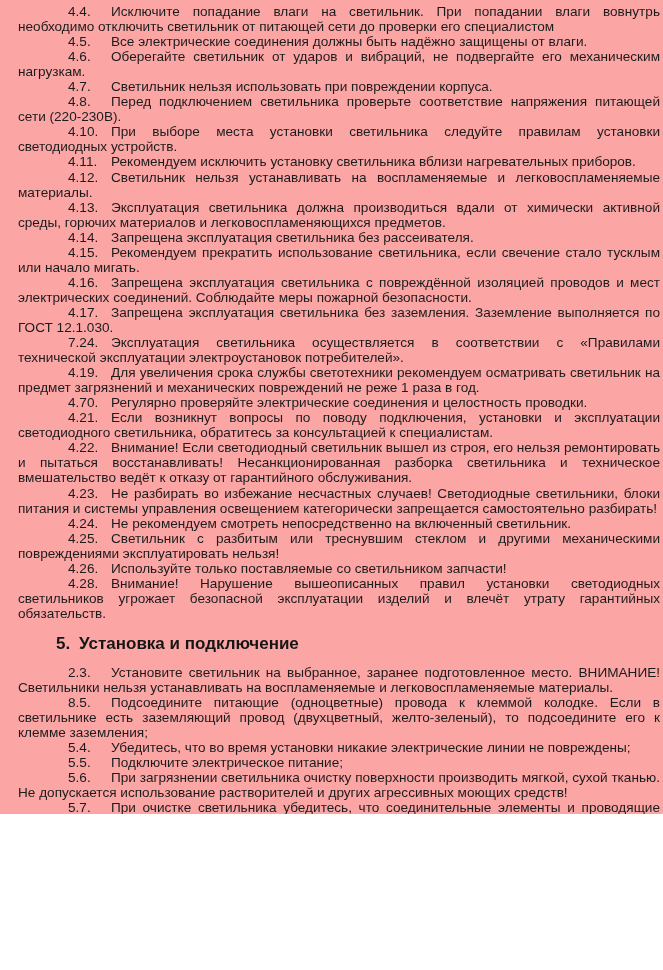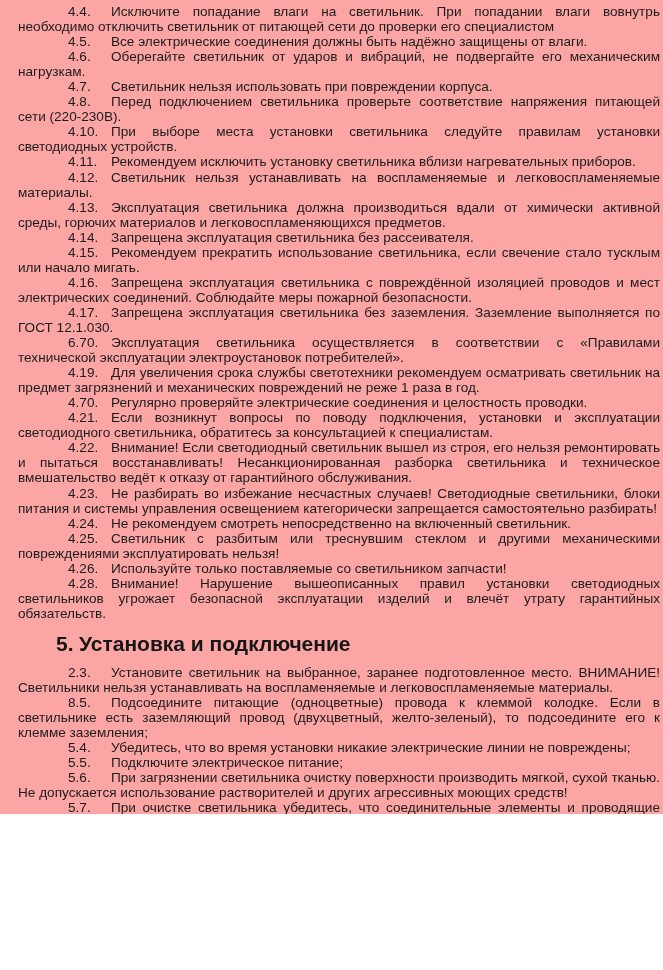"6.70." span.num { text: 6.70 -> 7.24 }
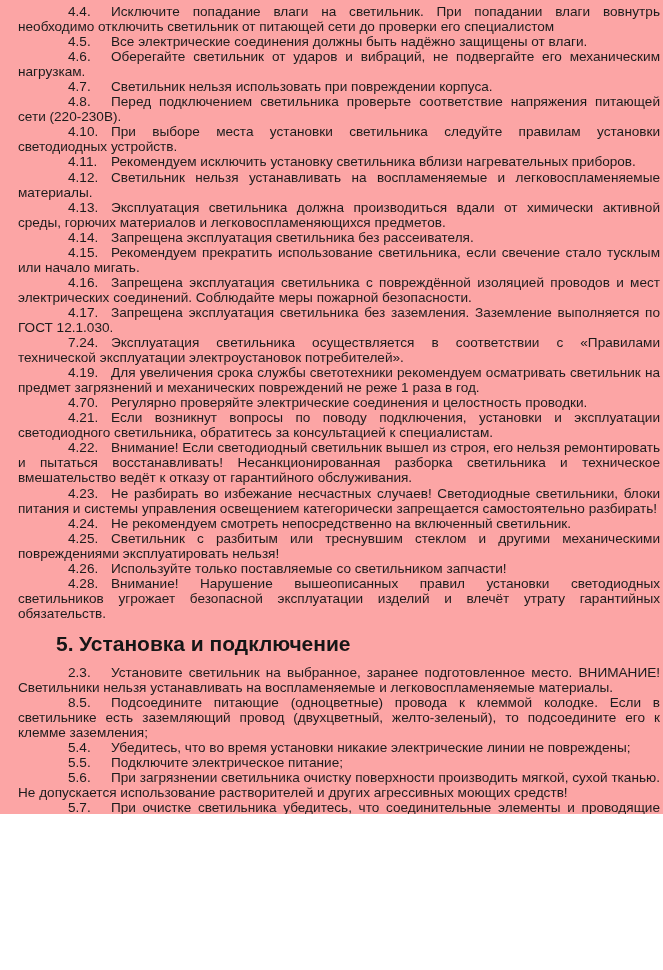"5. Установка и подключение" .sec-heading { font-size: 21px -> 17px }
